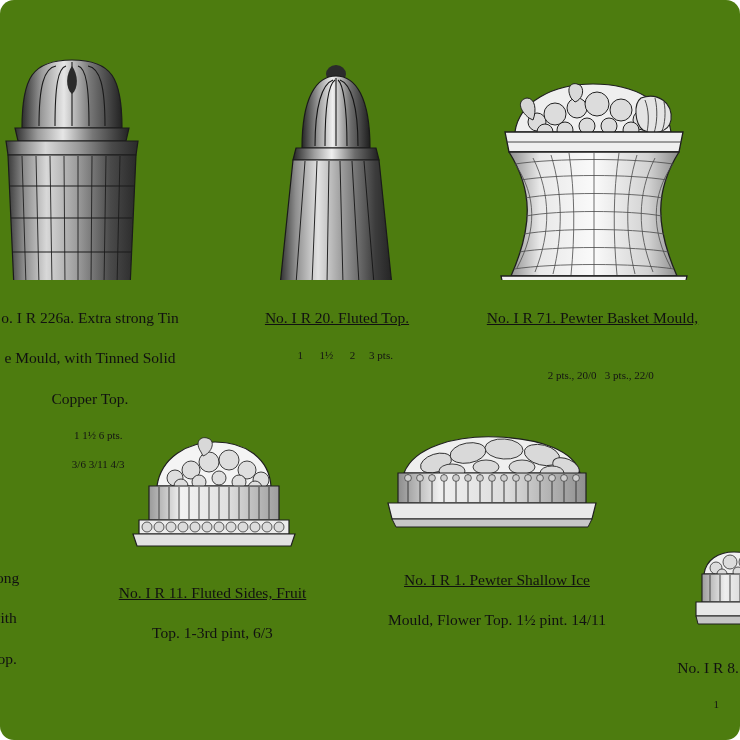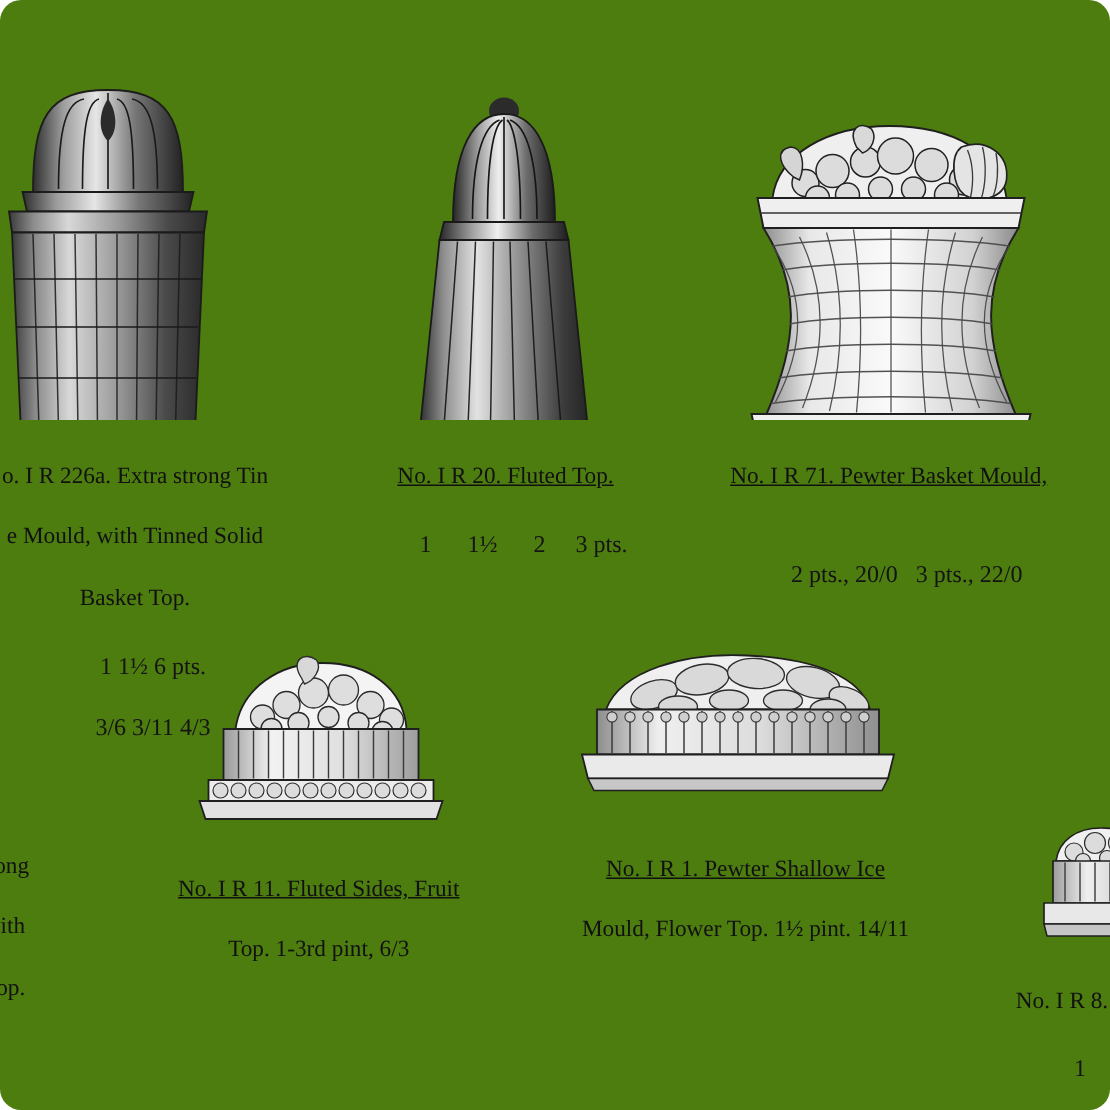"1 1½ 2 3 pts." .pricerow { font-size: 16px -> 11px }
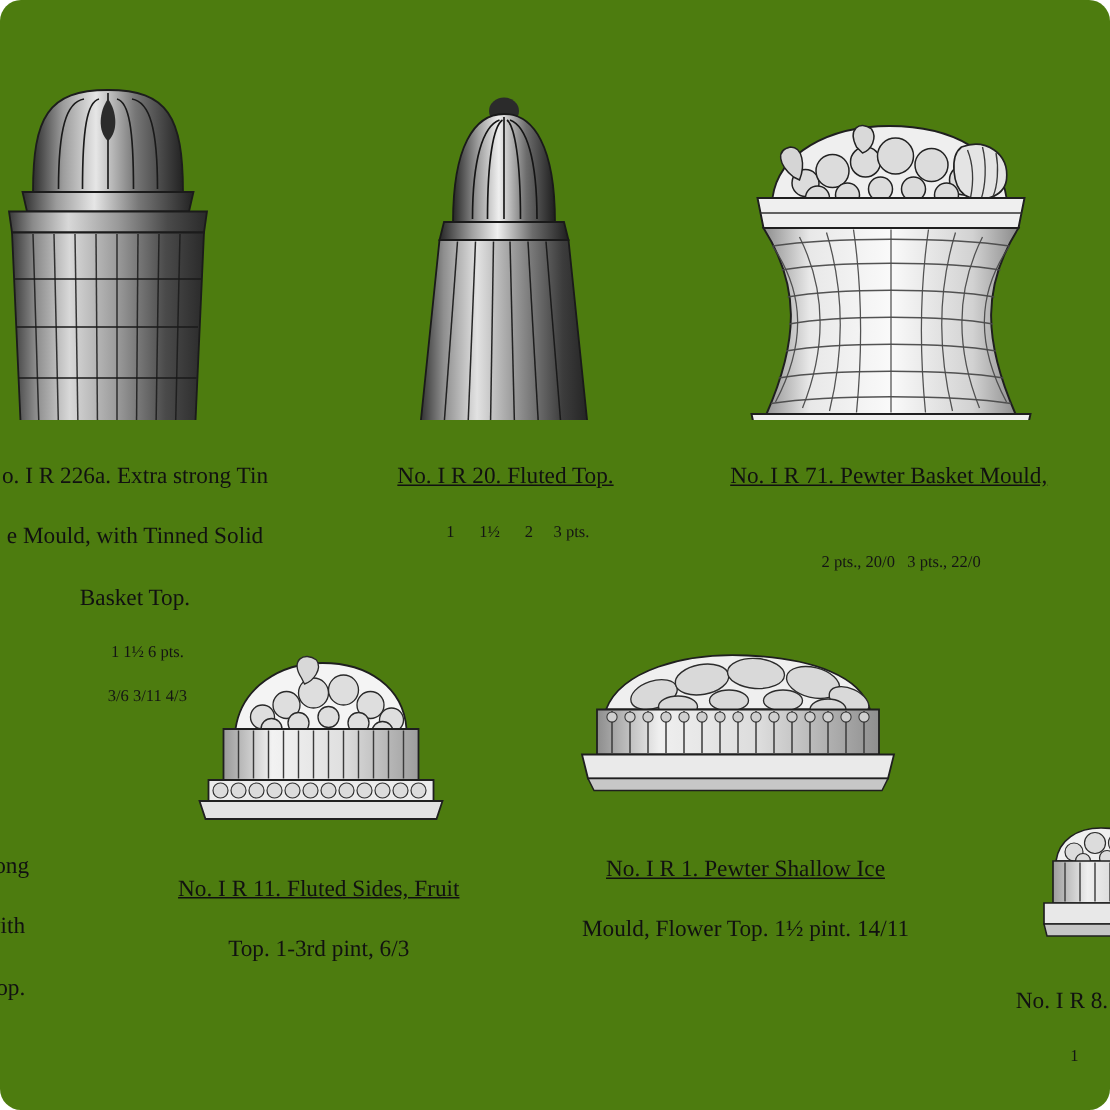"Basket Top." span { text: Basket -> Copper }
